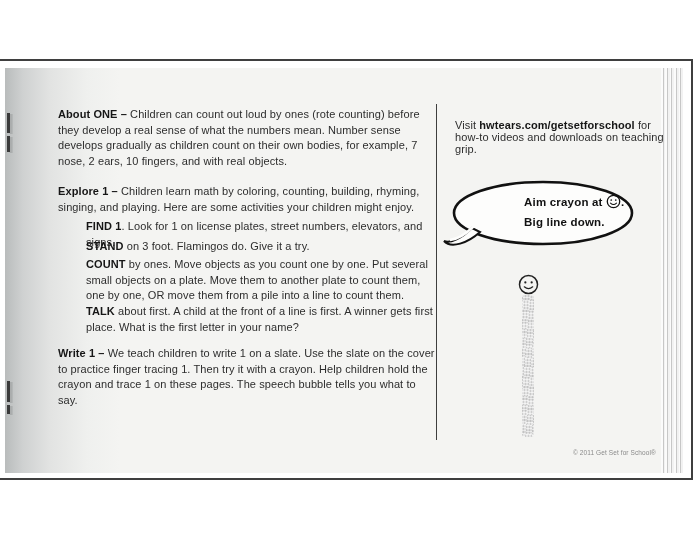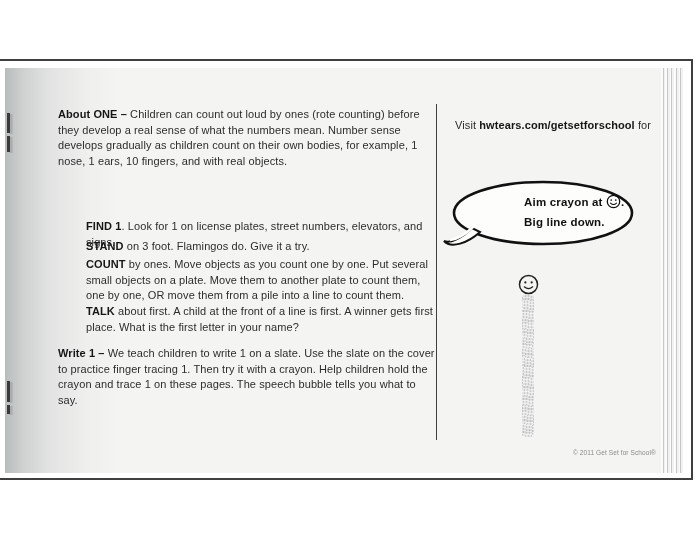"Children can count out loud" span { text: 1 nose, 1 -> 7 nose, 2 }
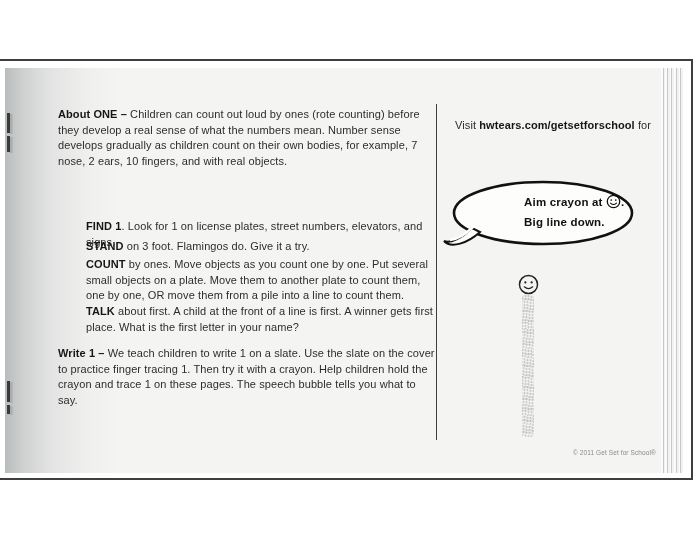"how-to videos and downloads on" div.help-line { html: none -> <div>how-to videos and downloads on teaching grip.</div> }
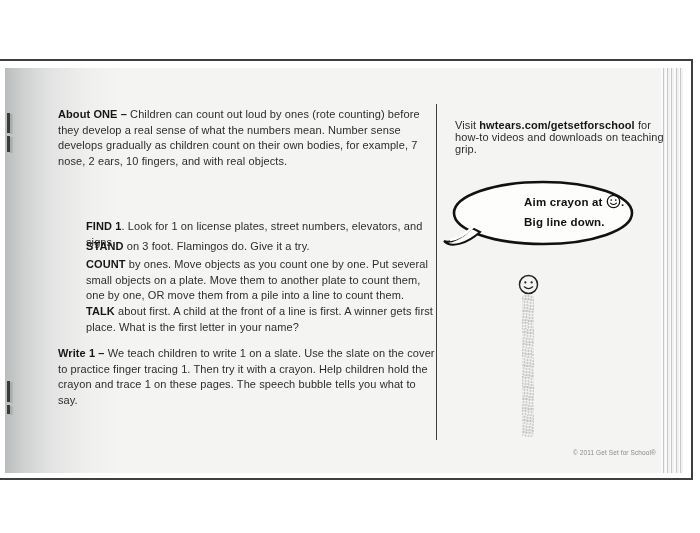"Explore 1 – Children learn" div.txt { html: none -> <div> <span>Explore 1 – </span><span>Children learn math by coloring, counting, building, rhyming, singing, and playing. Here are some activities your children might enjoy.</span> </div> }
